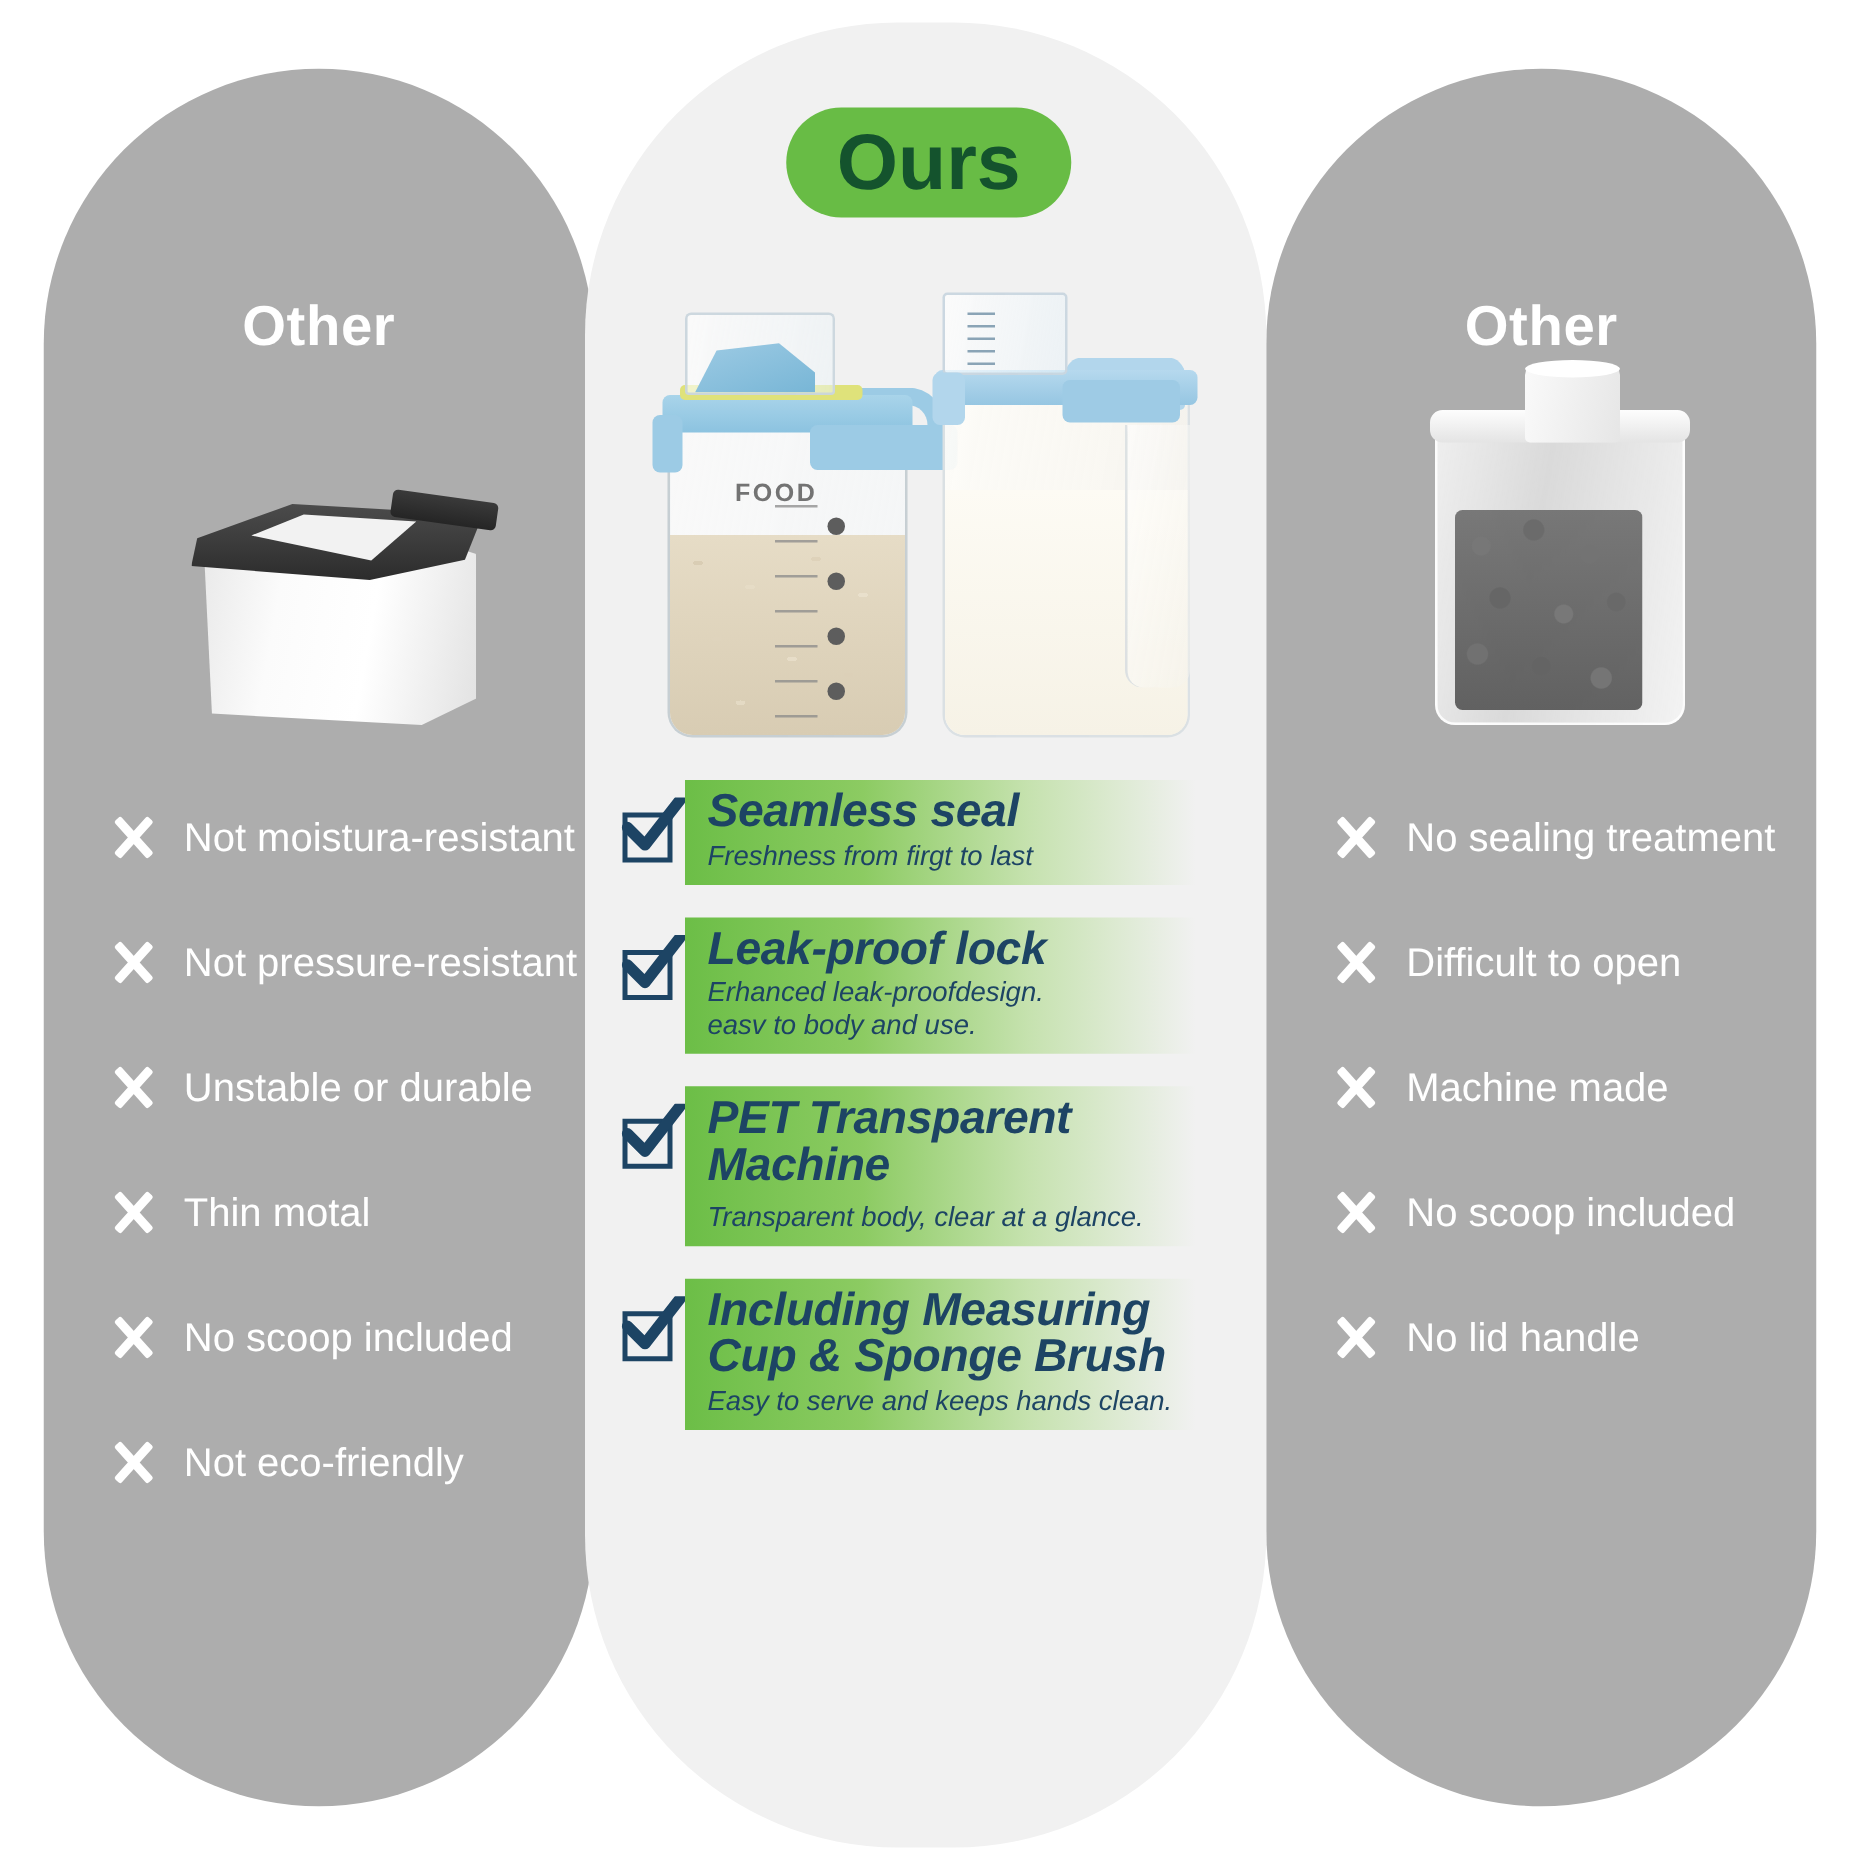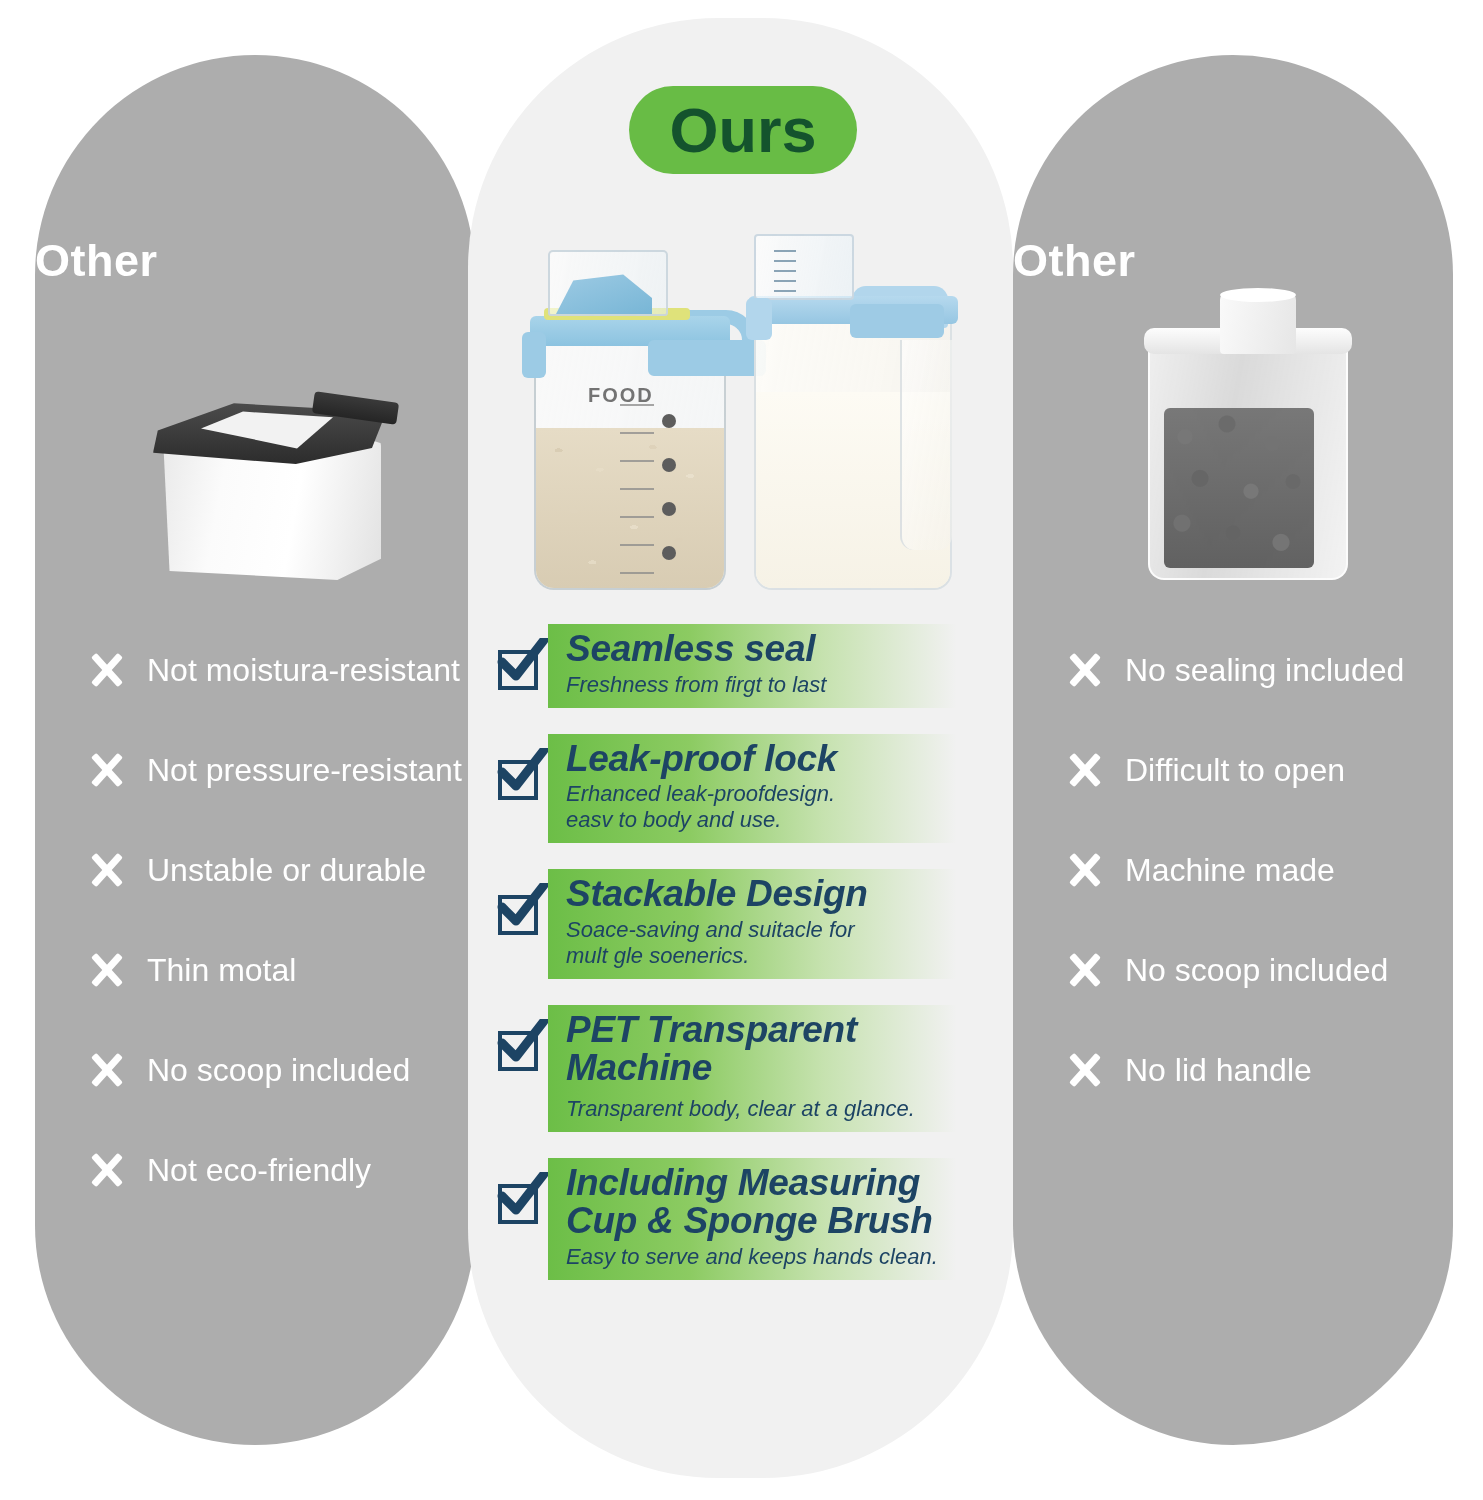"Other" .other-title { text-align: left -> center }
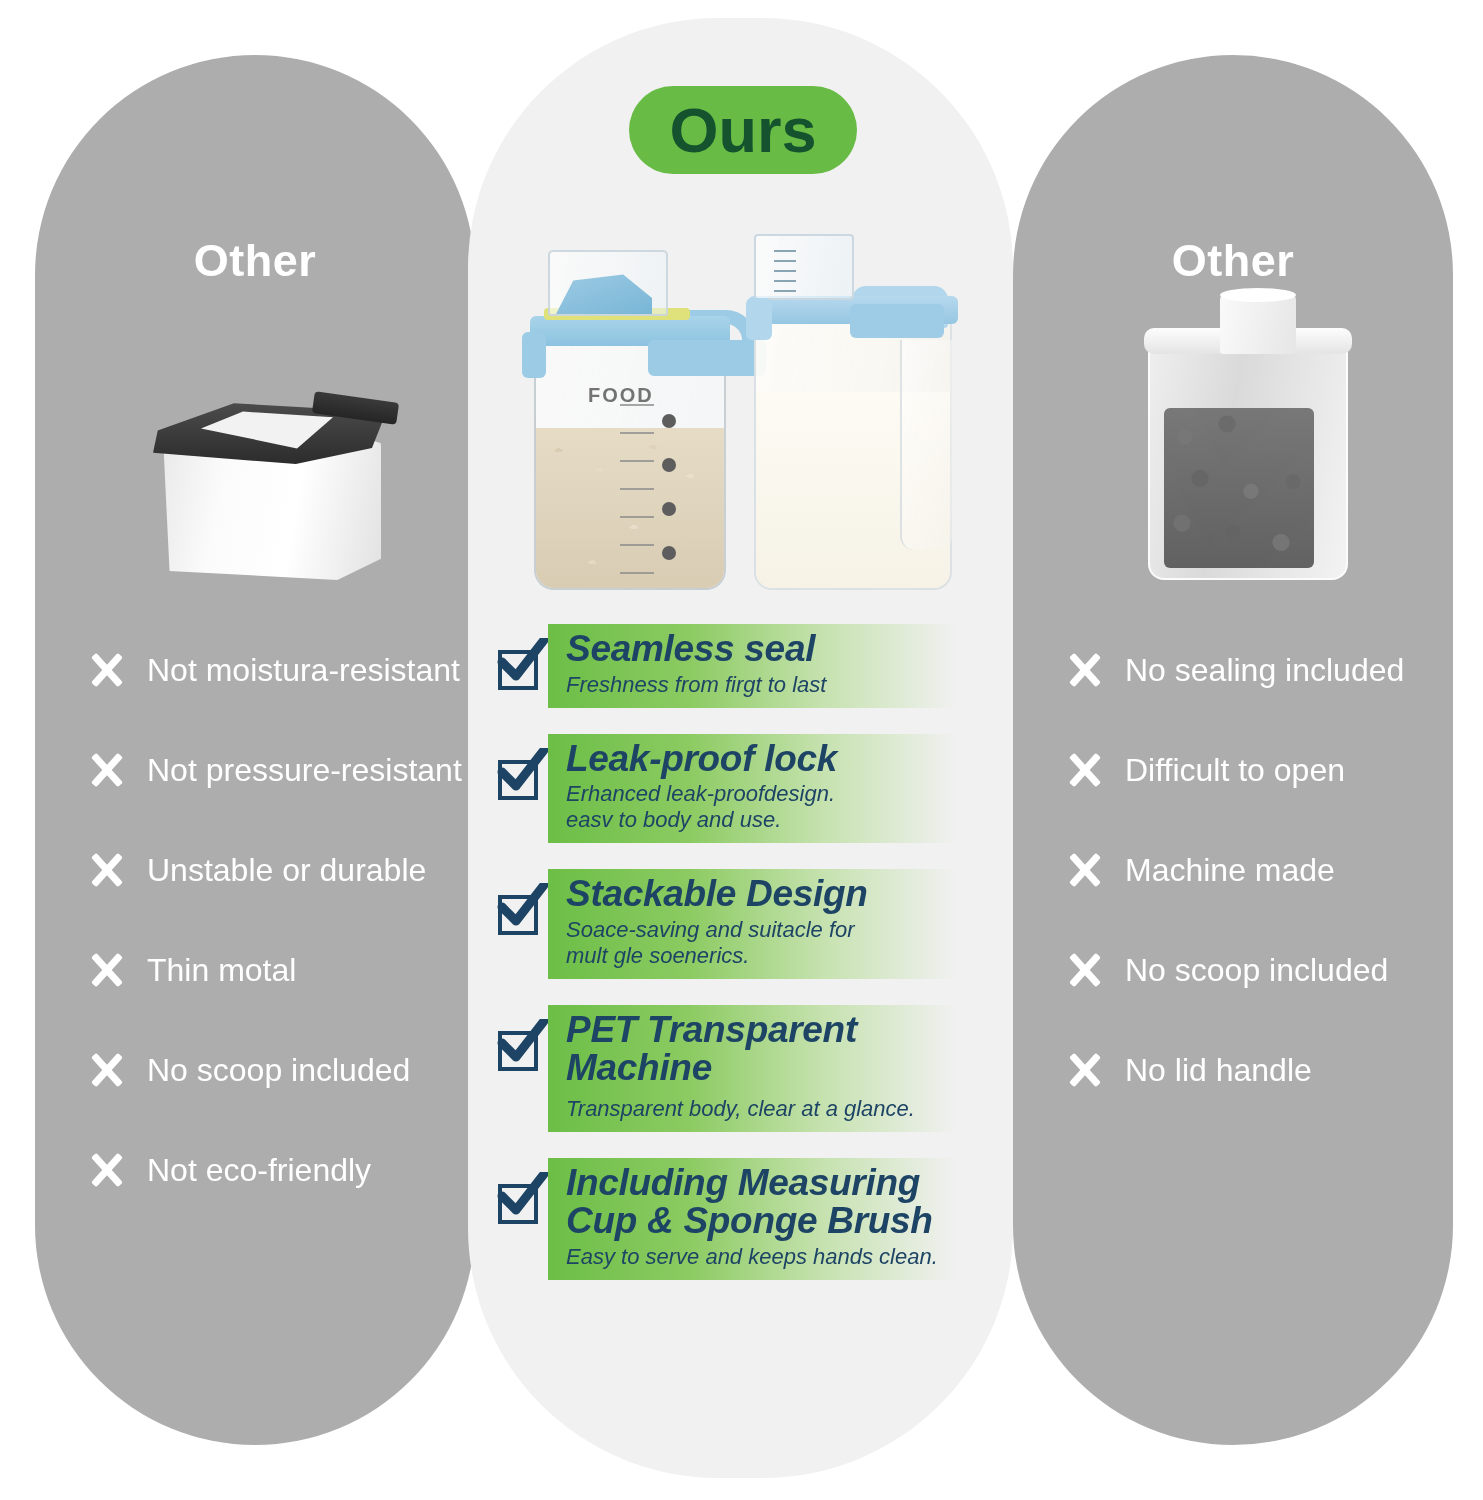"No sealing included" span.con-text { text: included -> treatment }
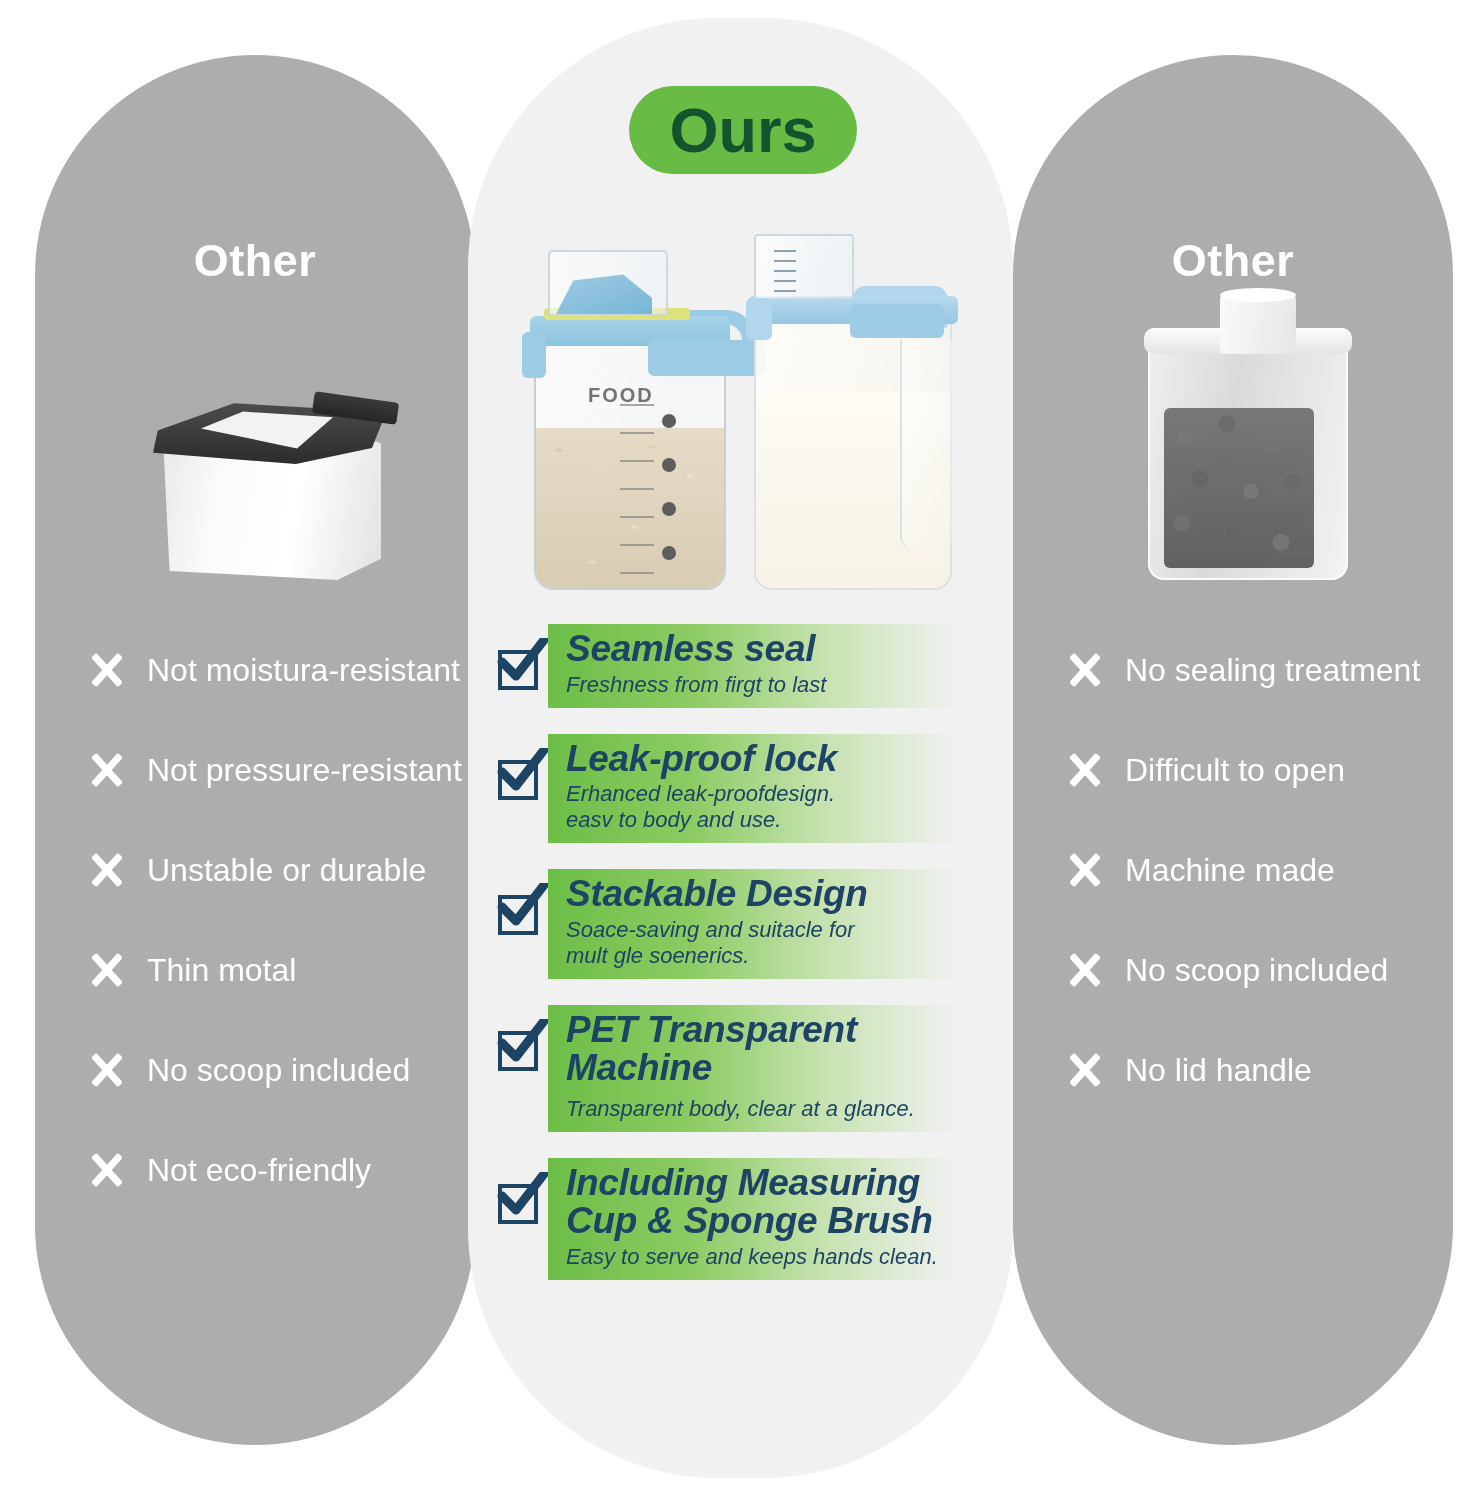"Stackable Design" div.feature { html: <div> <div> <div></div> <svg> <path></path> </svg> </div> <div> <div>Stackable Design</div> <div>Soace-saving and suitacle for mult gle soenerics.</div> </div> </div> -> none }
